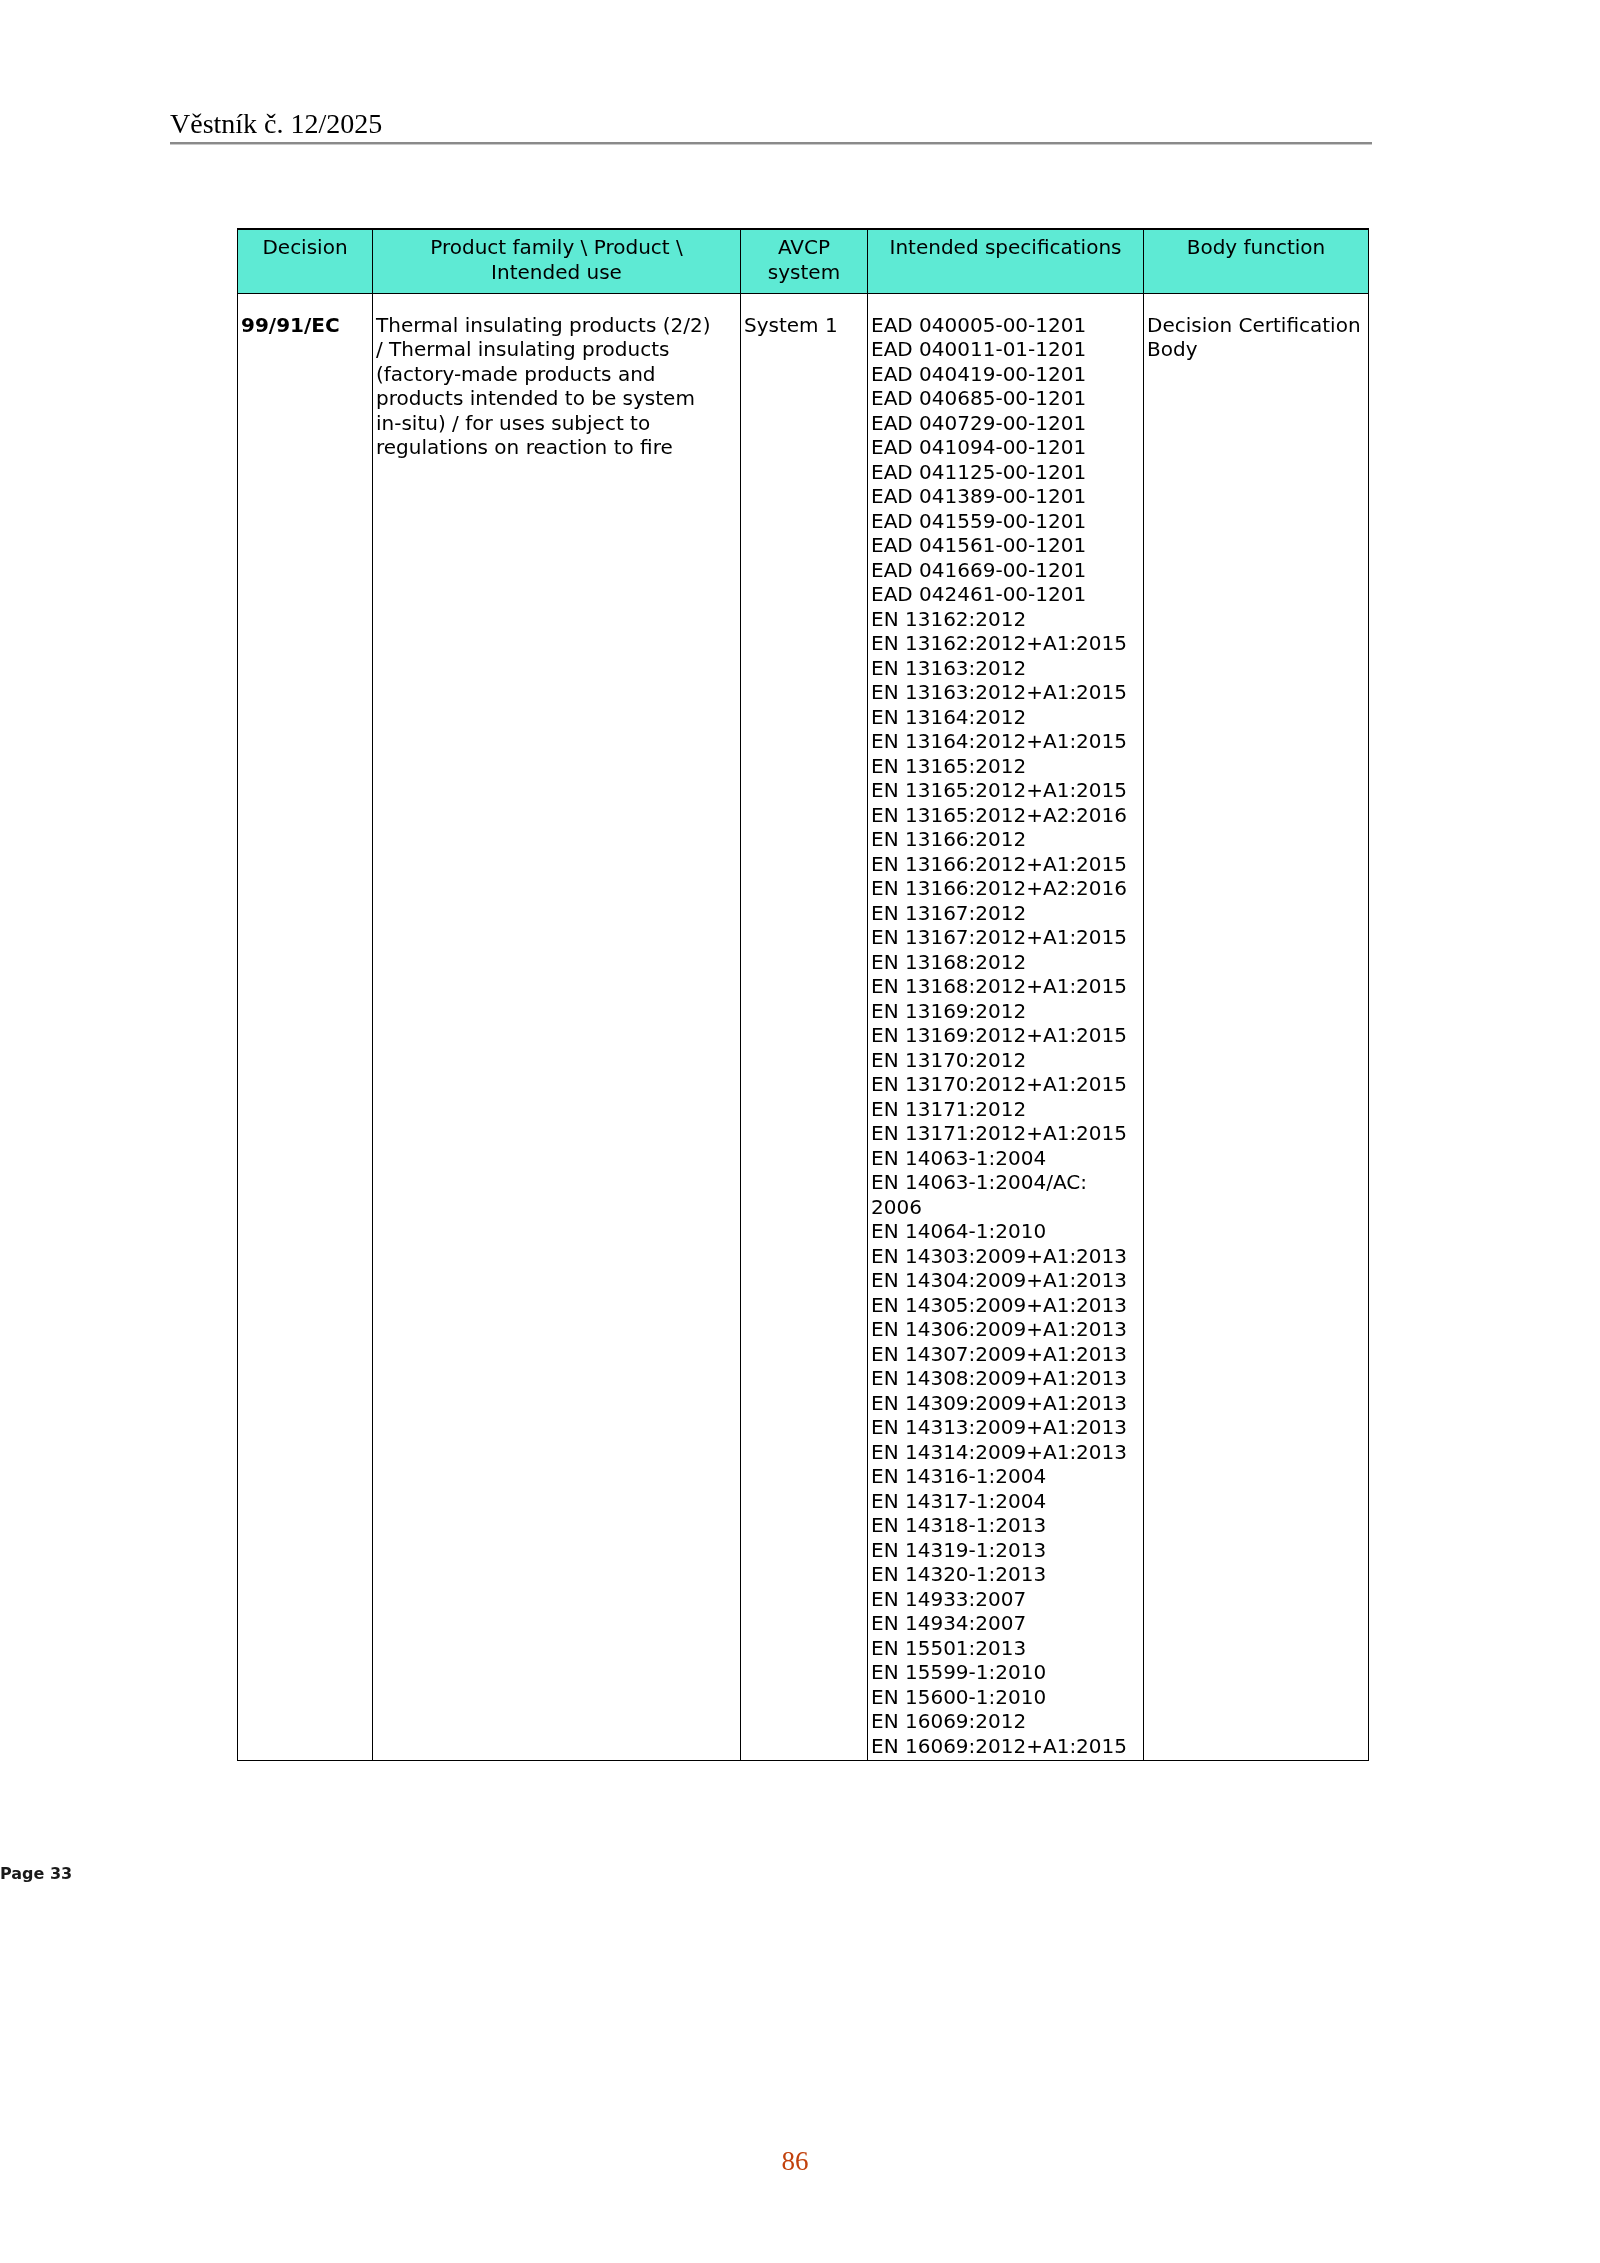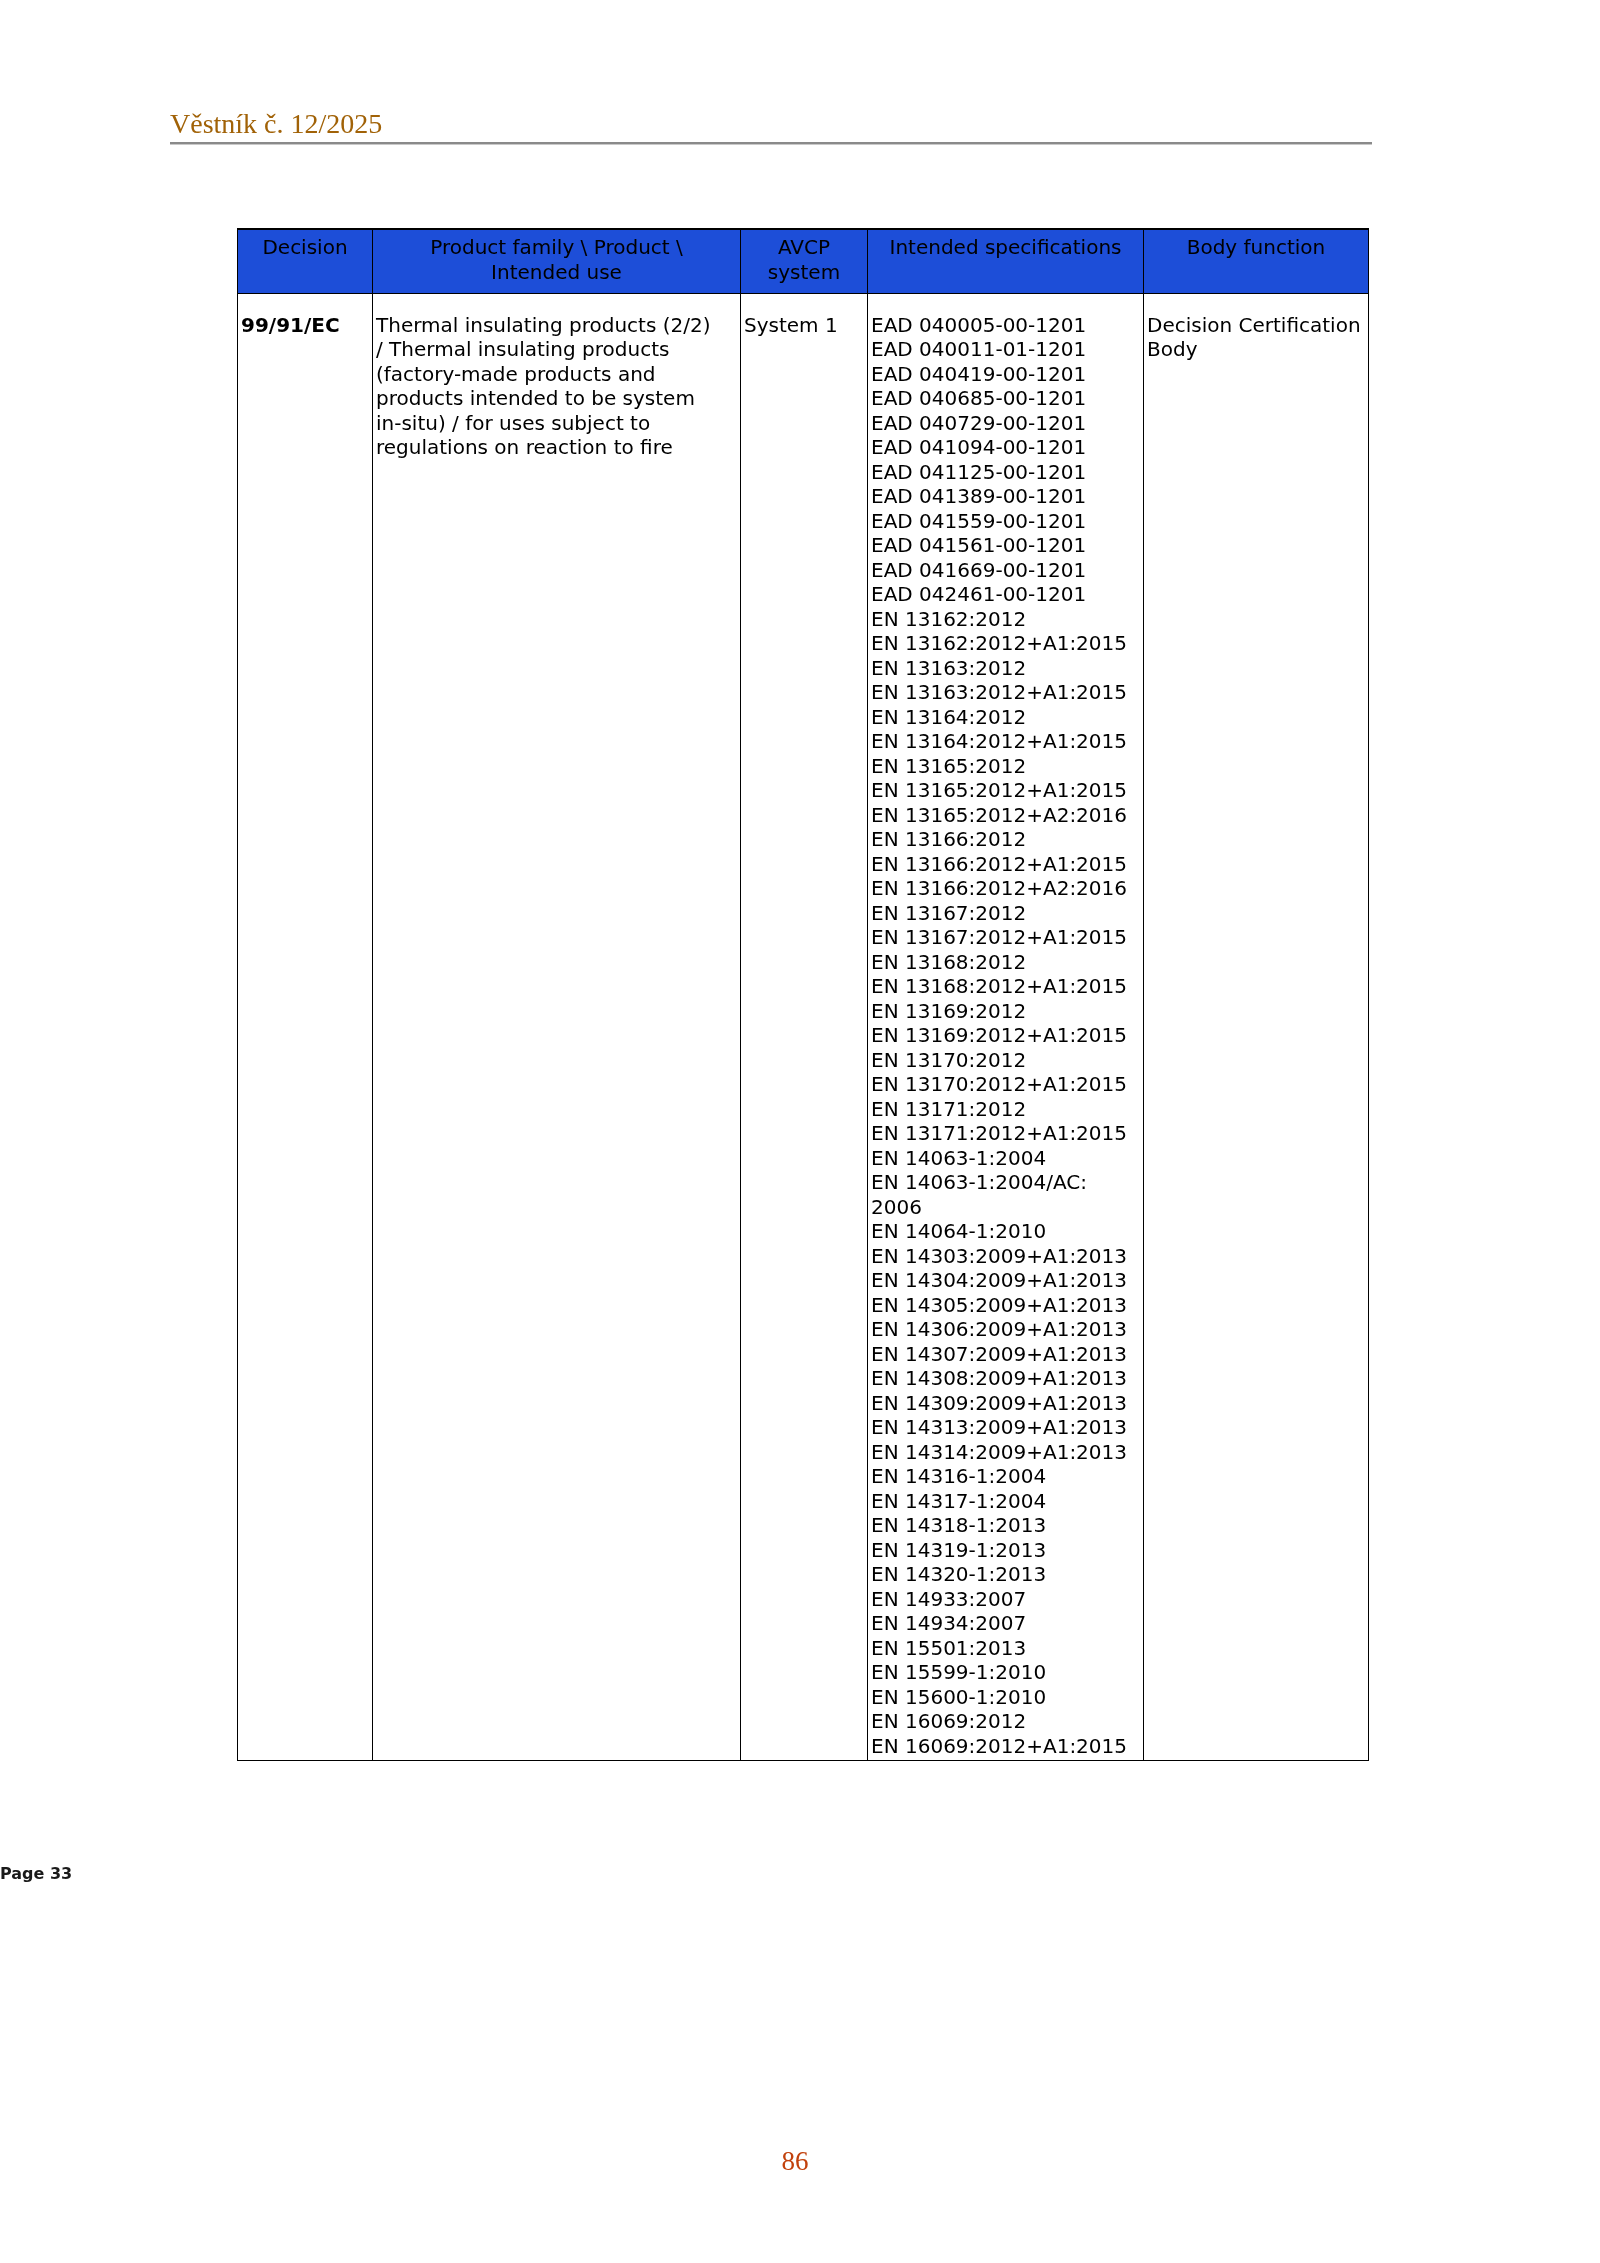"Věstník č. 12/2025" .doc-title { color: #a16207 -> #000000 }
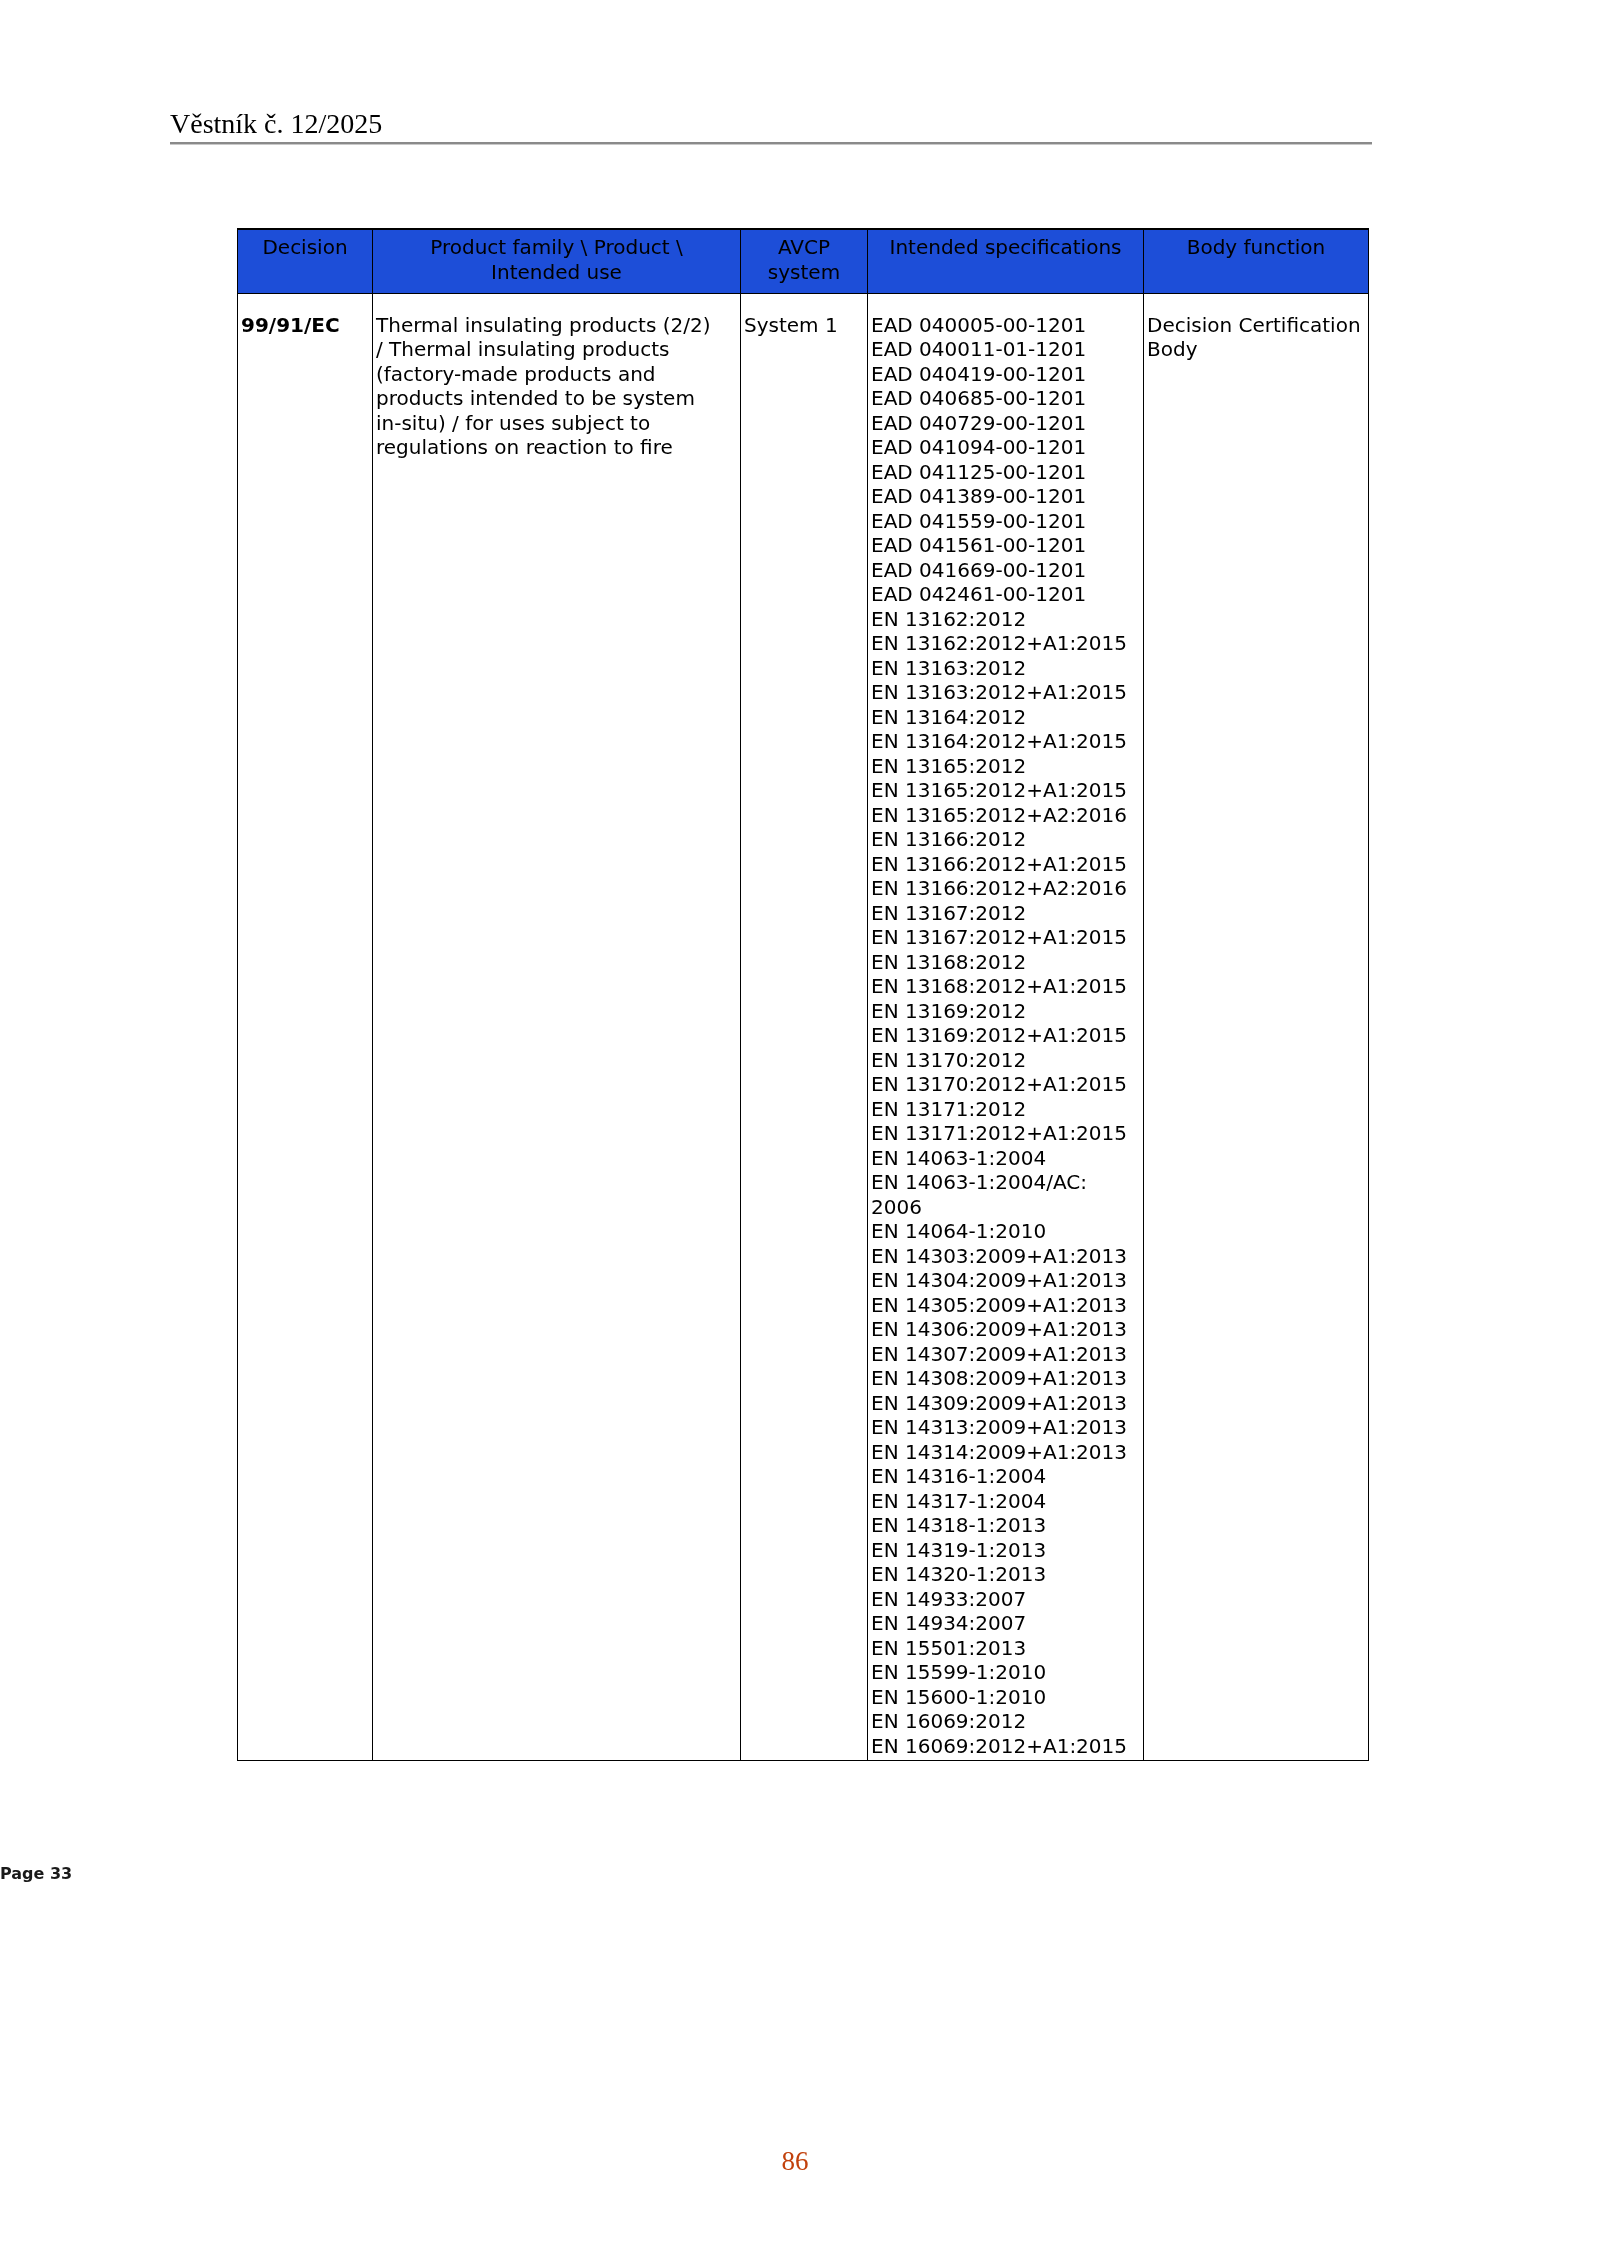"Decision" table.spec-table th { background: #1d4ed8 -> #5eead4 }
